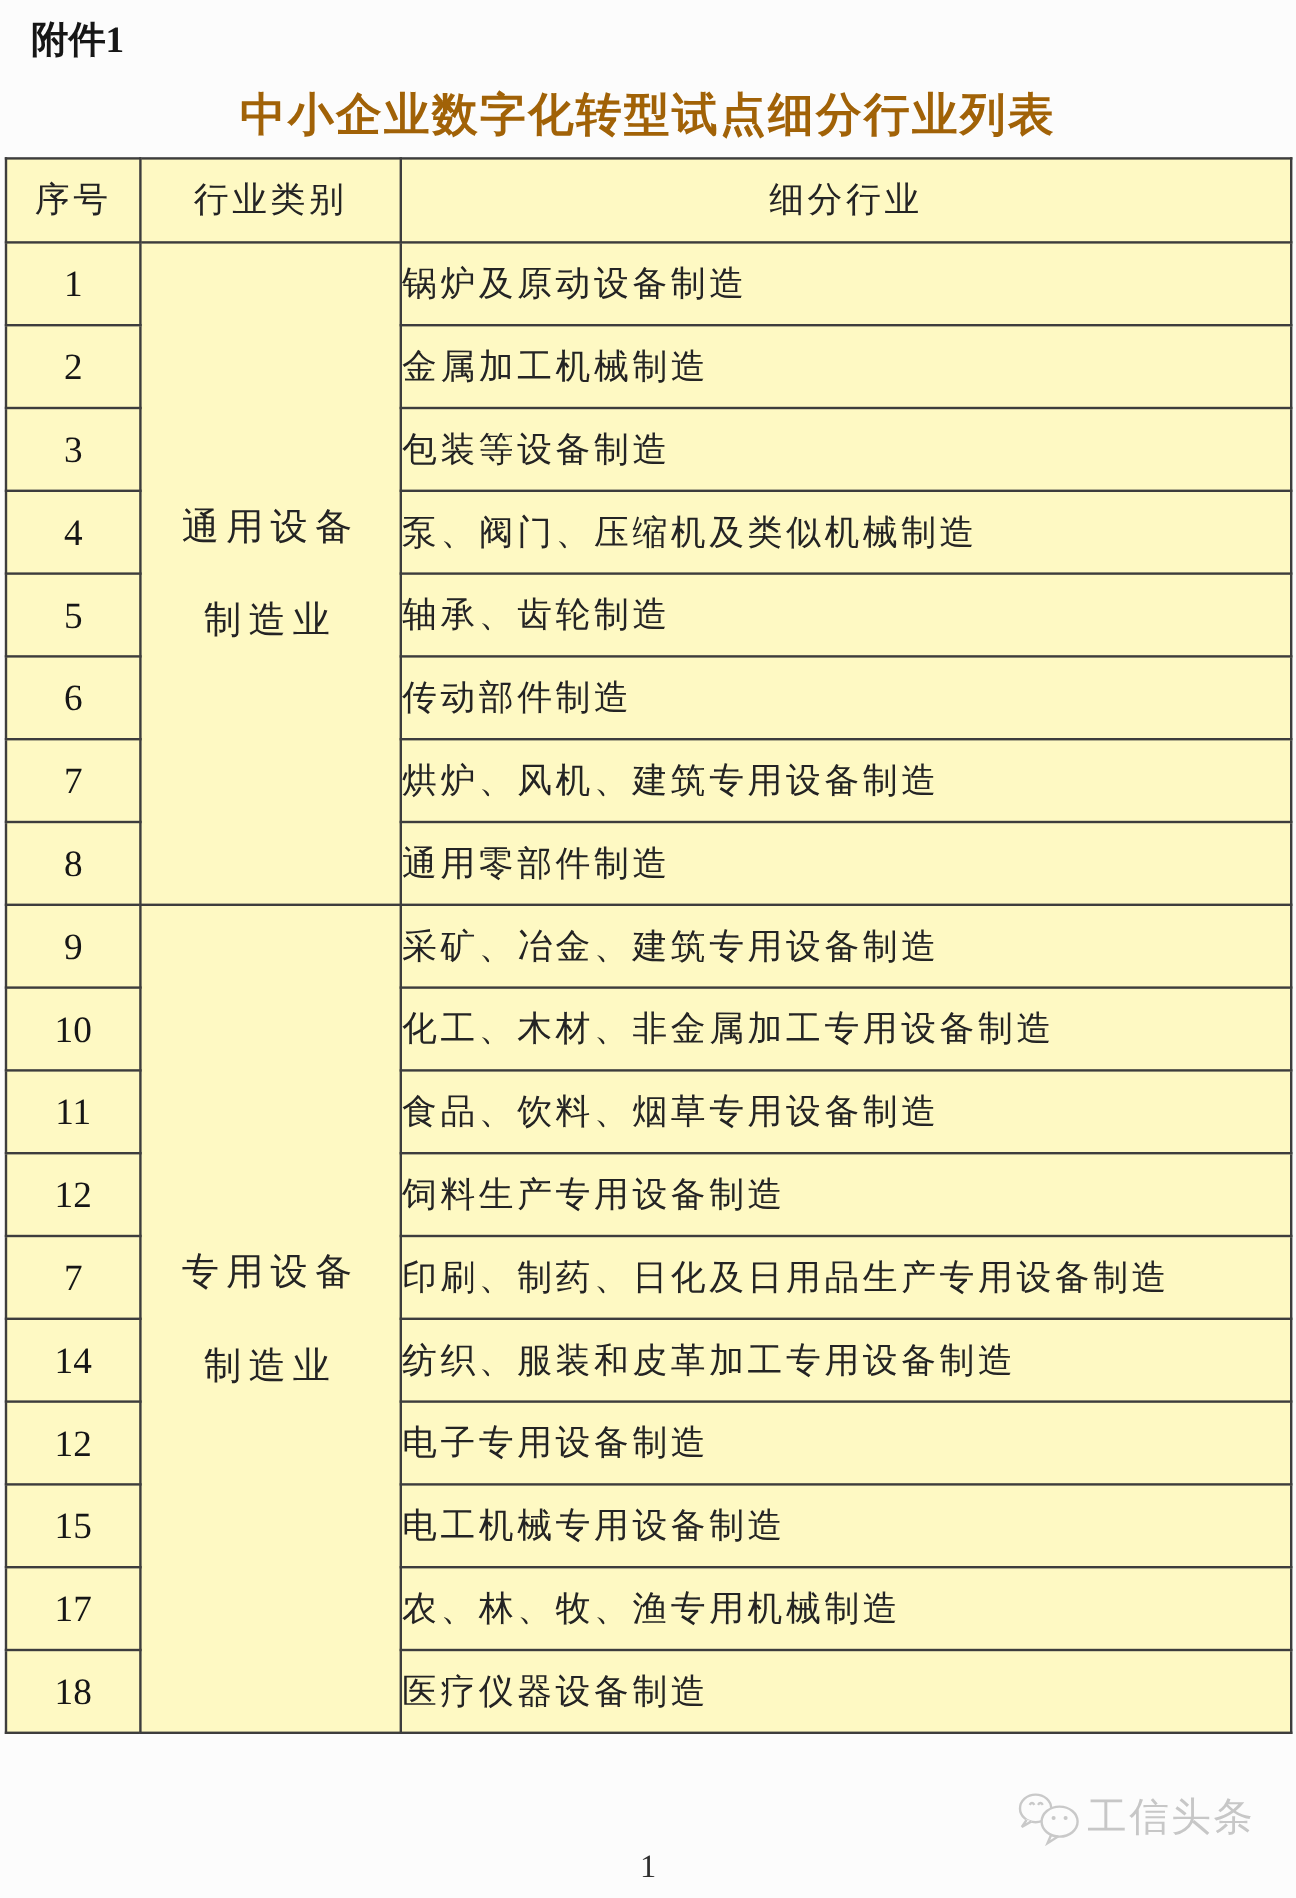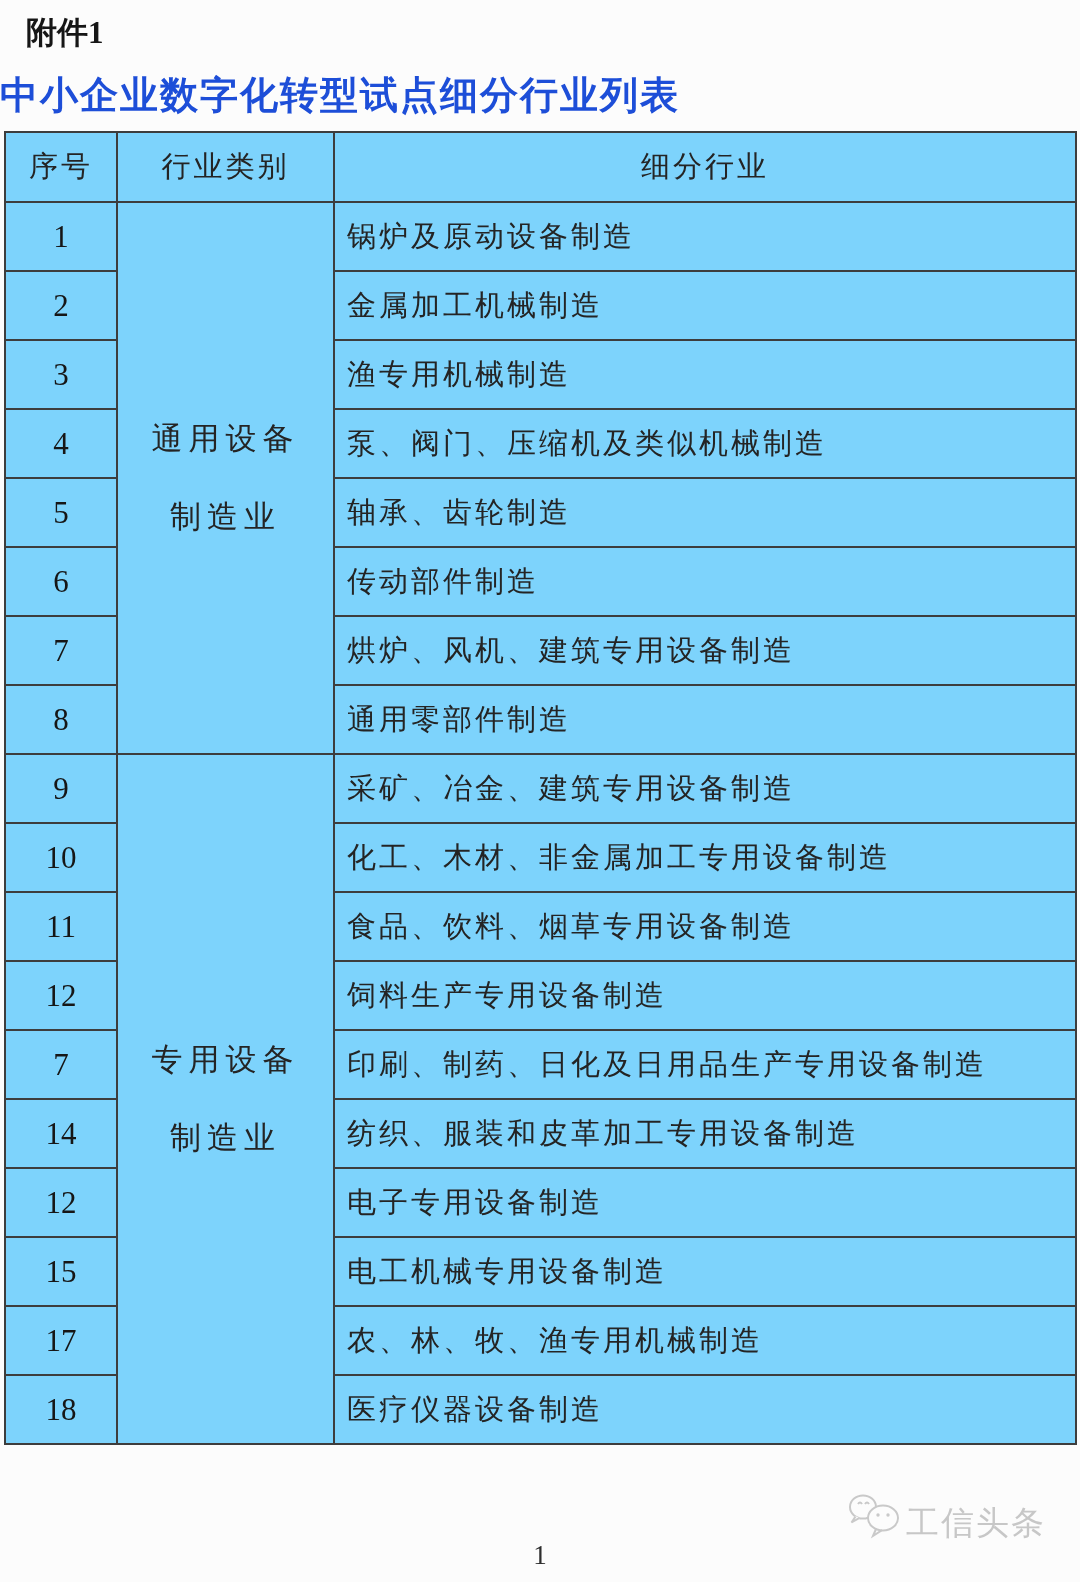"中小企业数字化转型试点细分行业列表" .page-title { color: #1d4ed8 -> #a16207; text-align: none -> center }
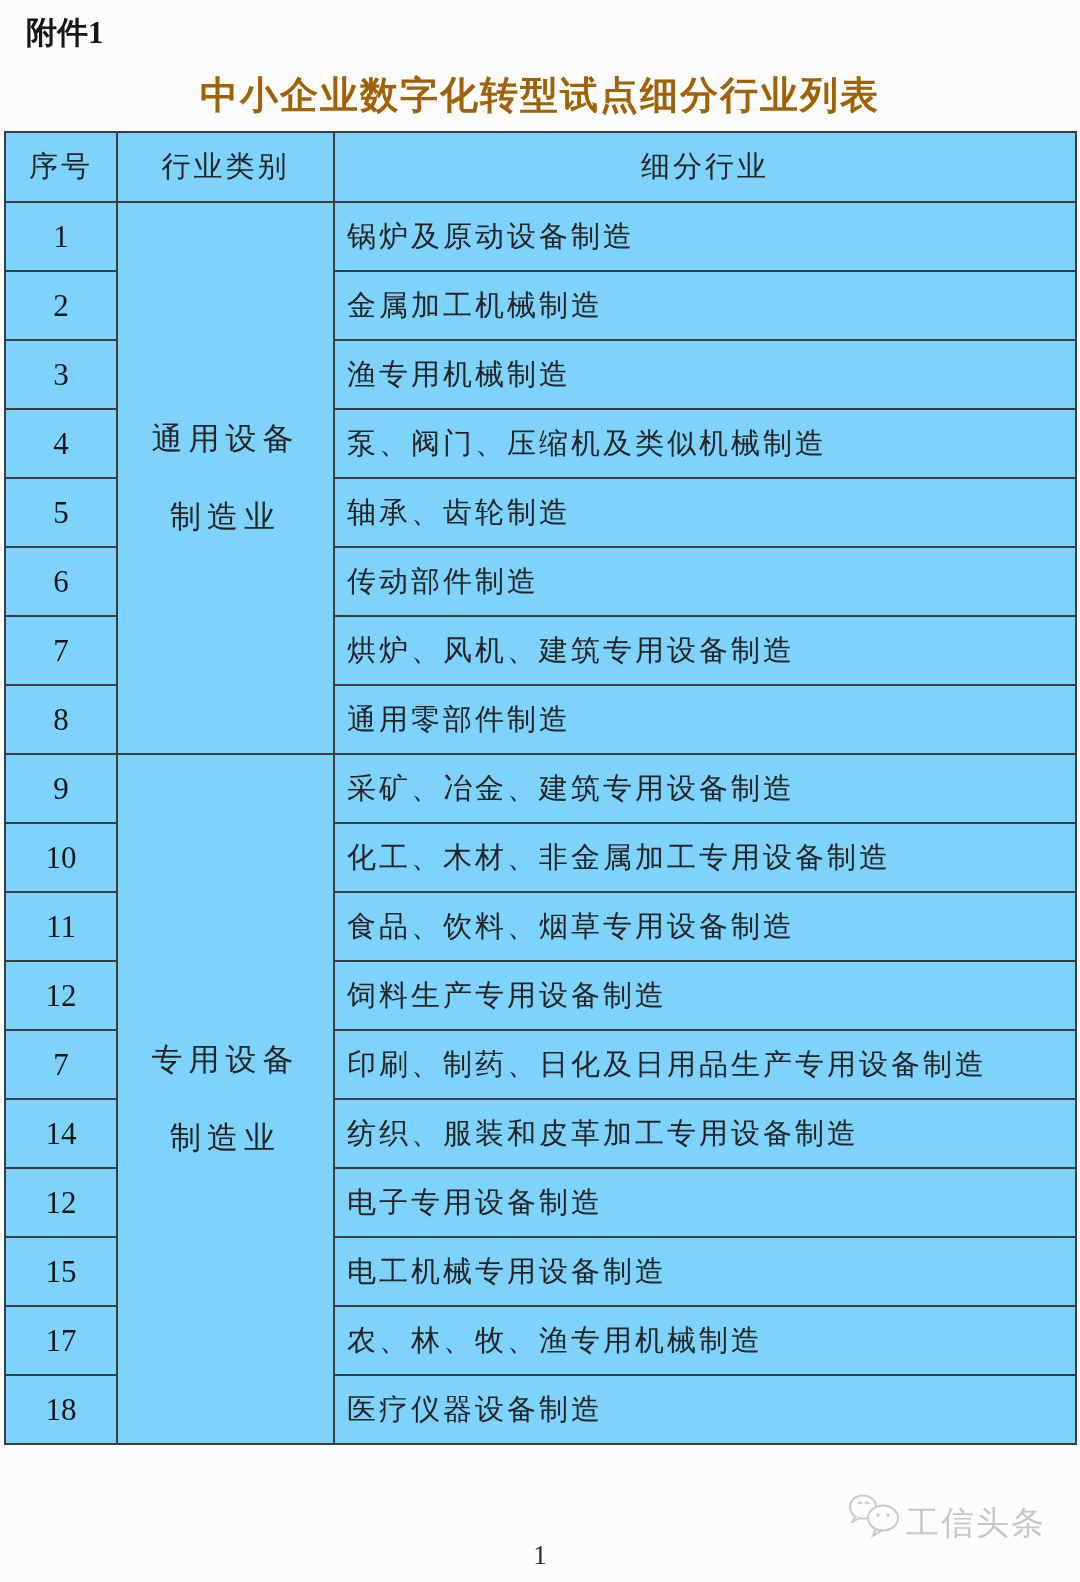"序号" table.industry-table th, table.industry-table td { background: #7dd3fc -> #fef9c3; padding: 12px -> 0 }
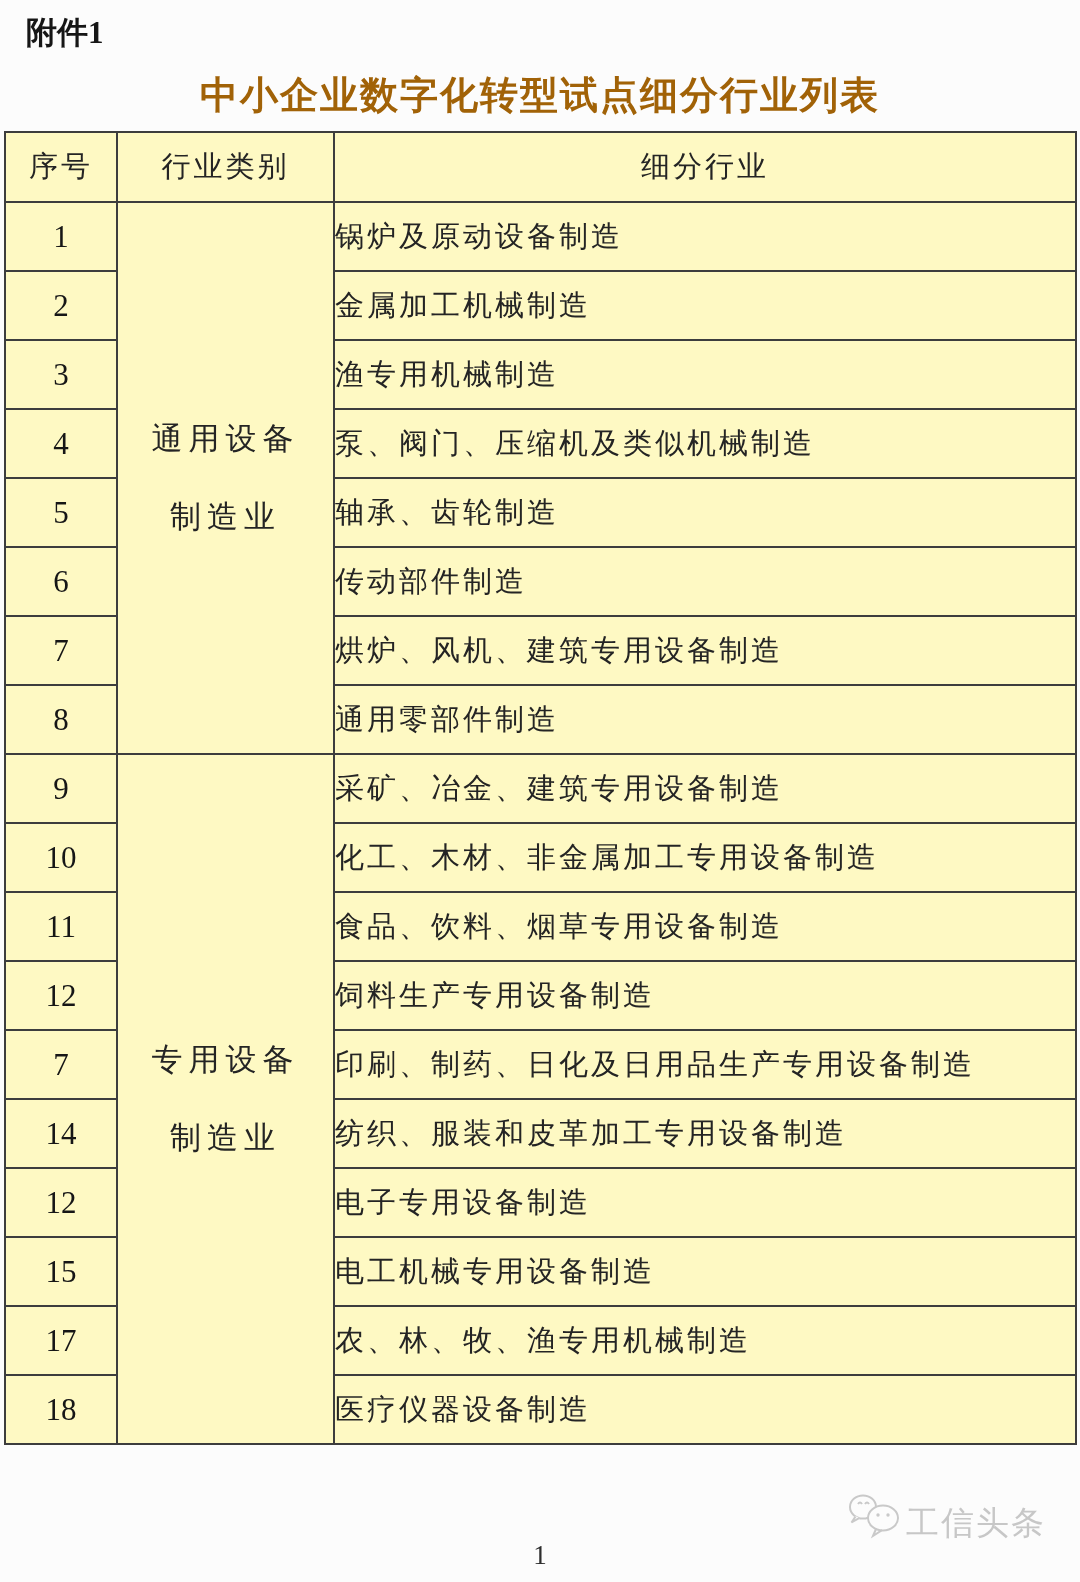"渔专用机械制造" td.cell-industry { text: 渔专用机械 -> 包装等设备 }
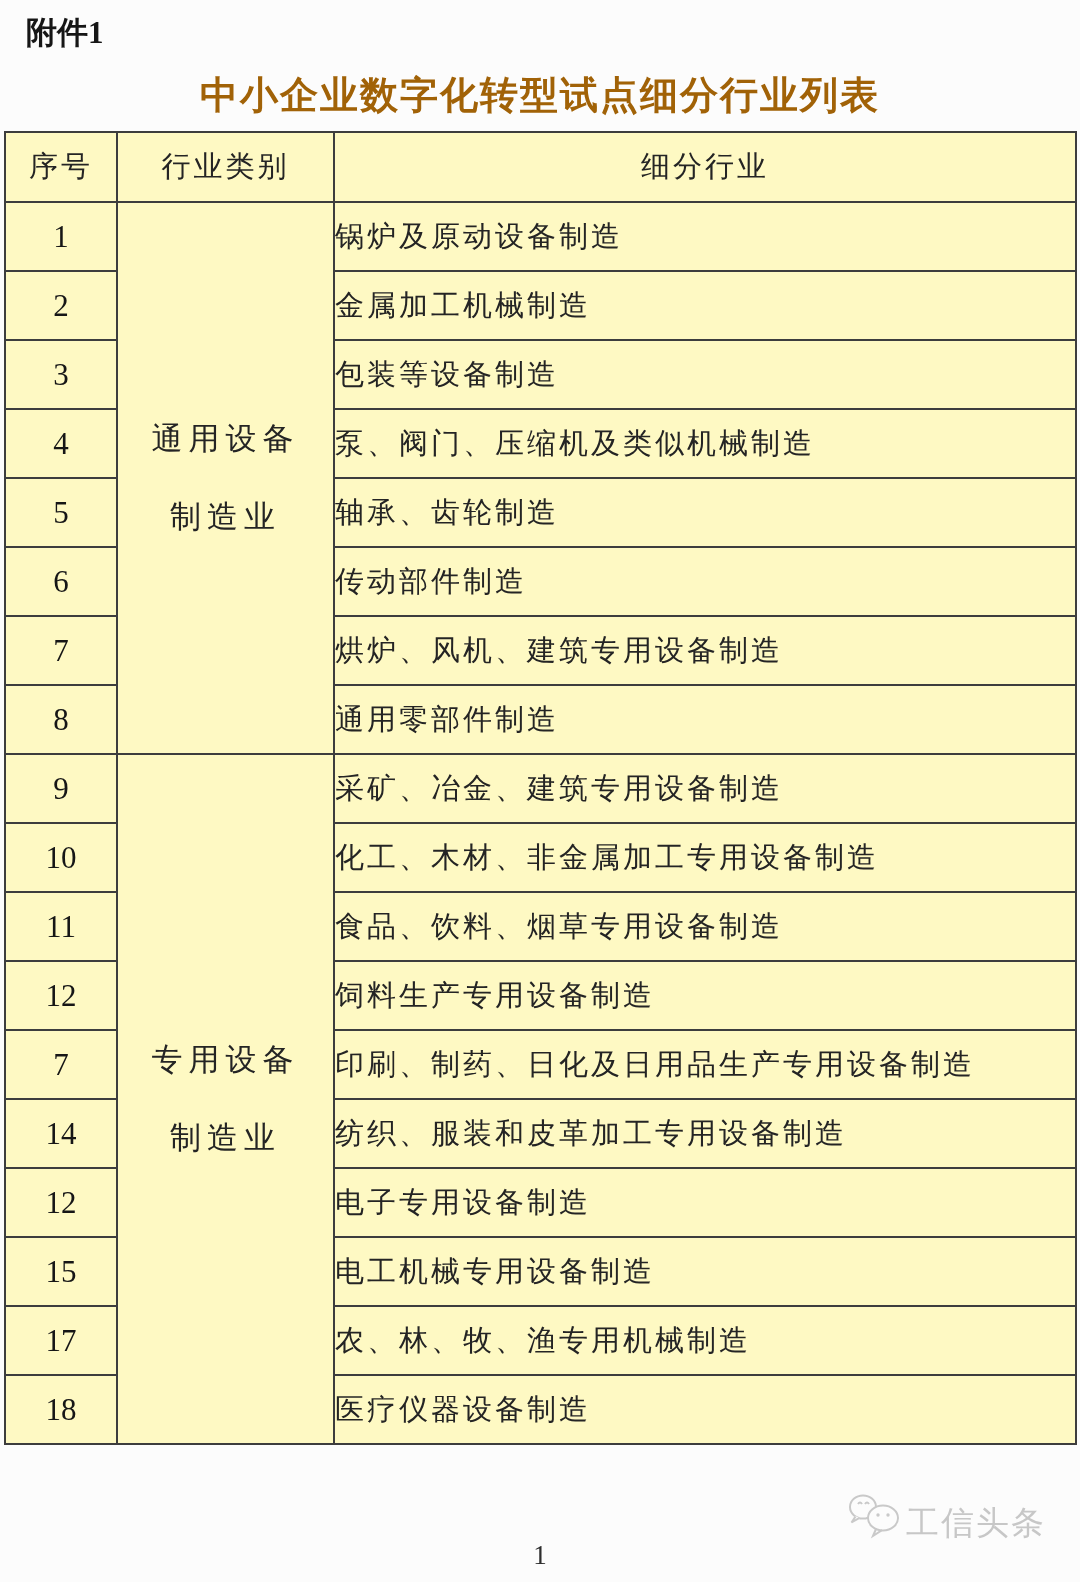"工信头条" .watermark { align-items: flex-end -> flex-start }
